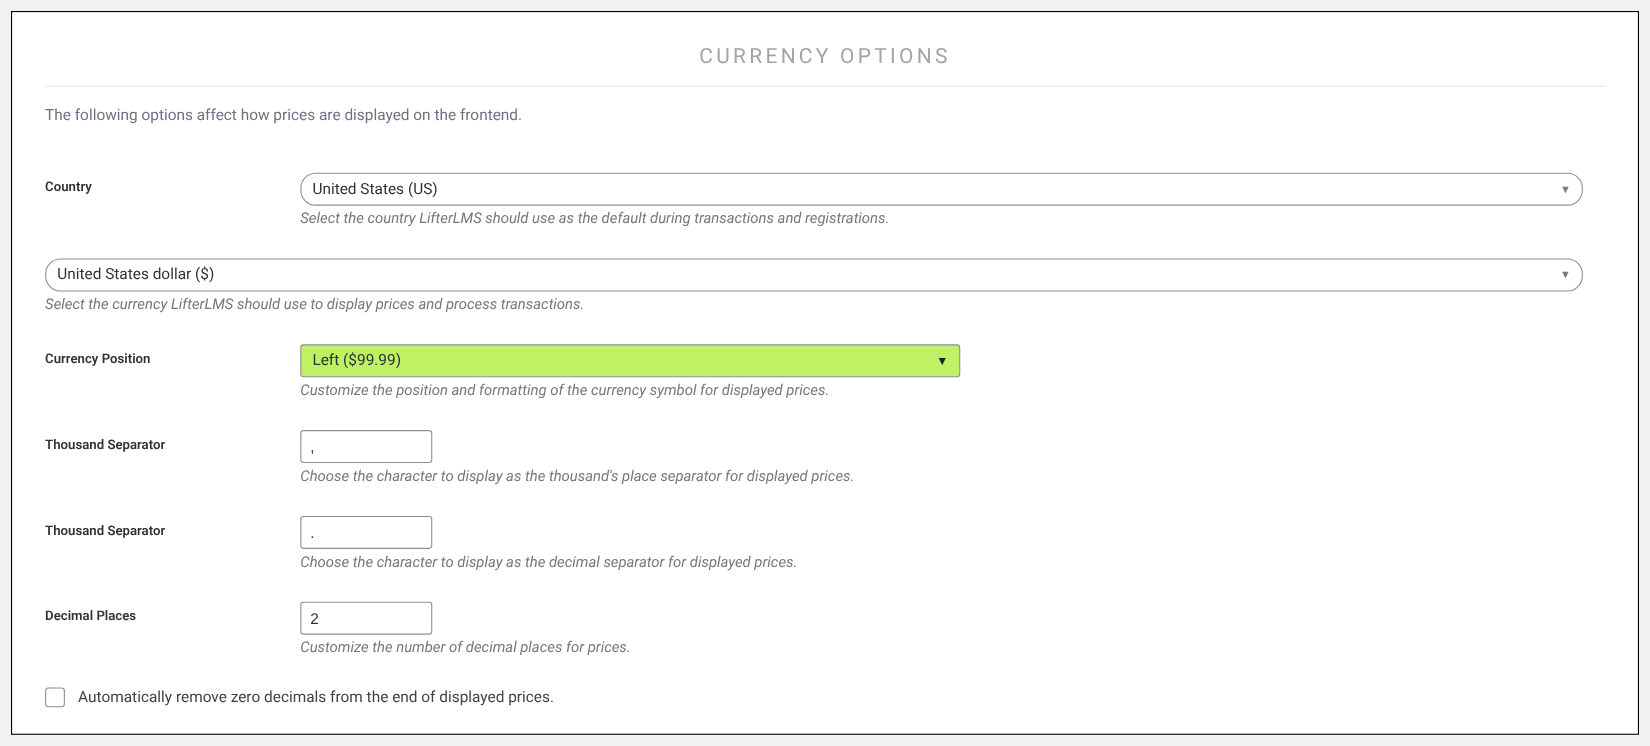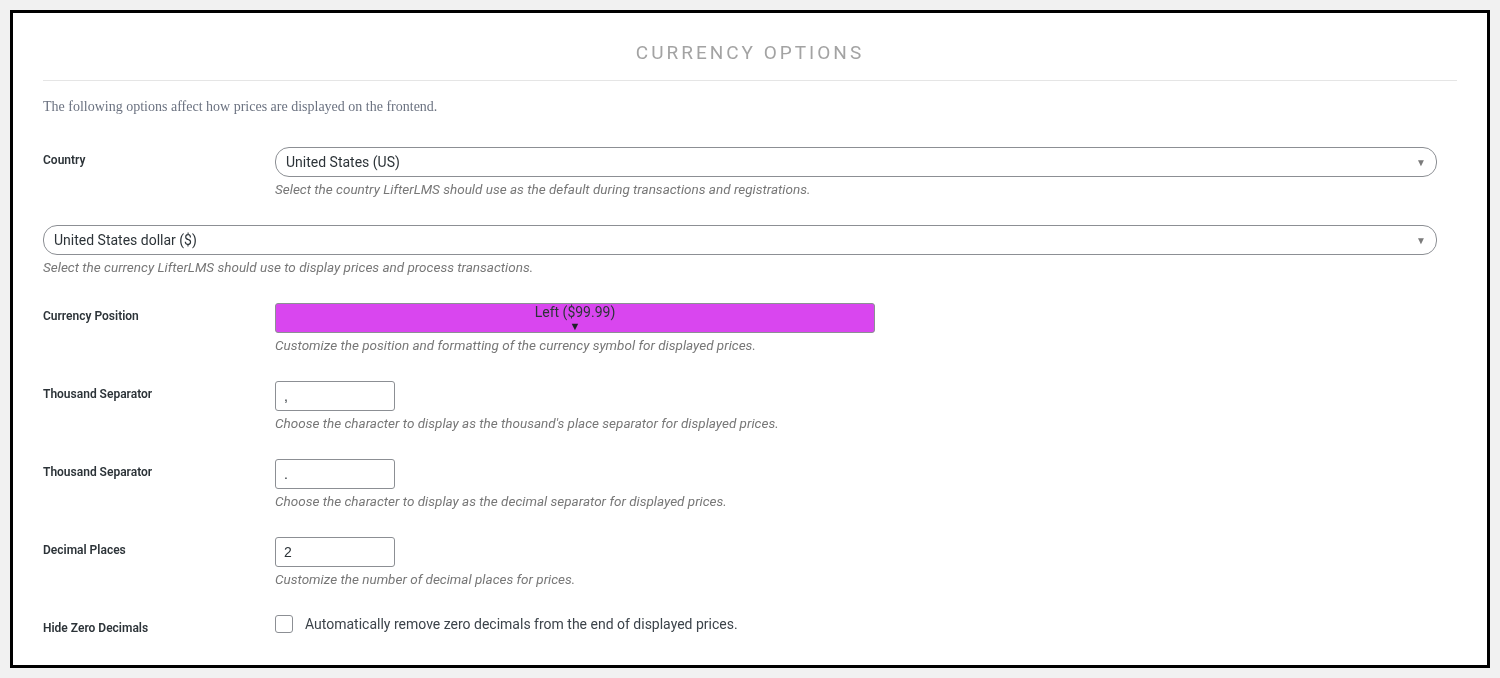"CURRENCY OPTIONS" .panel { border: 3px solid #000000 -> 1px solid #000000 }
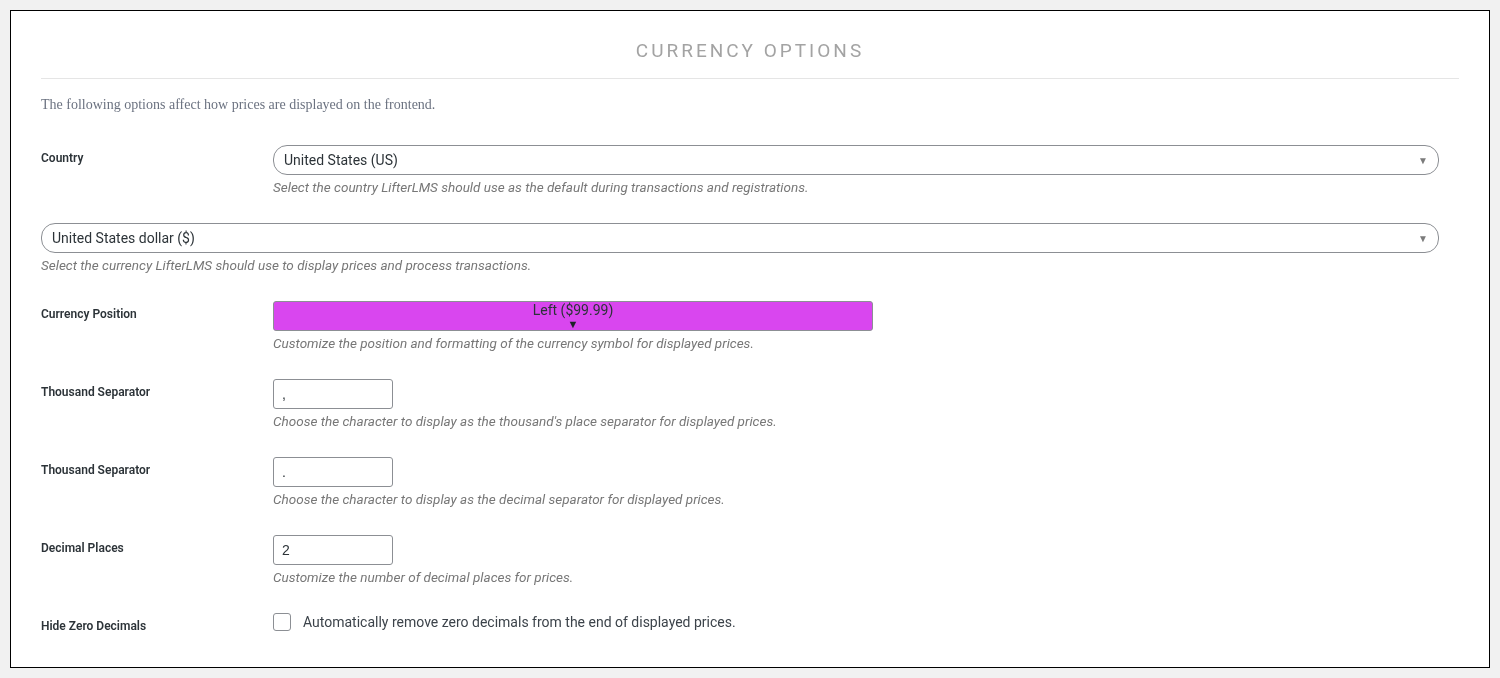"The following options affect how" .description-top { font-family: Liberation Serif, serif -> none; margin-bottom: 32px -> 44px }
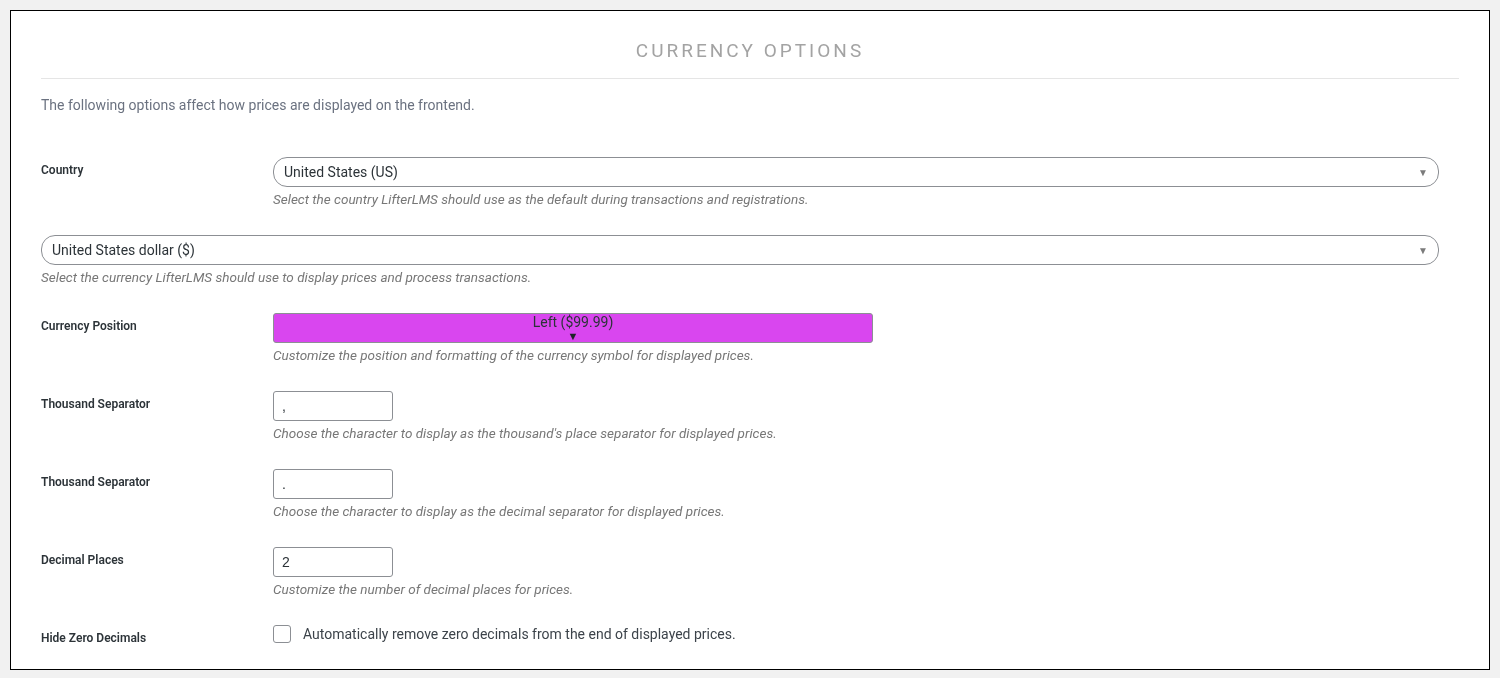"Left ($99.99)" .select-medium { background: #d946ef -> #bef264; flex-direction: column -> none }
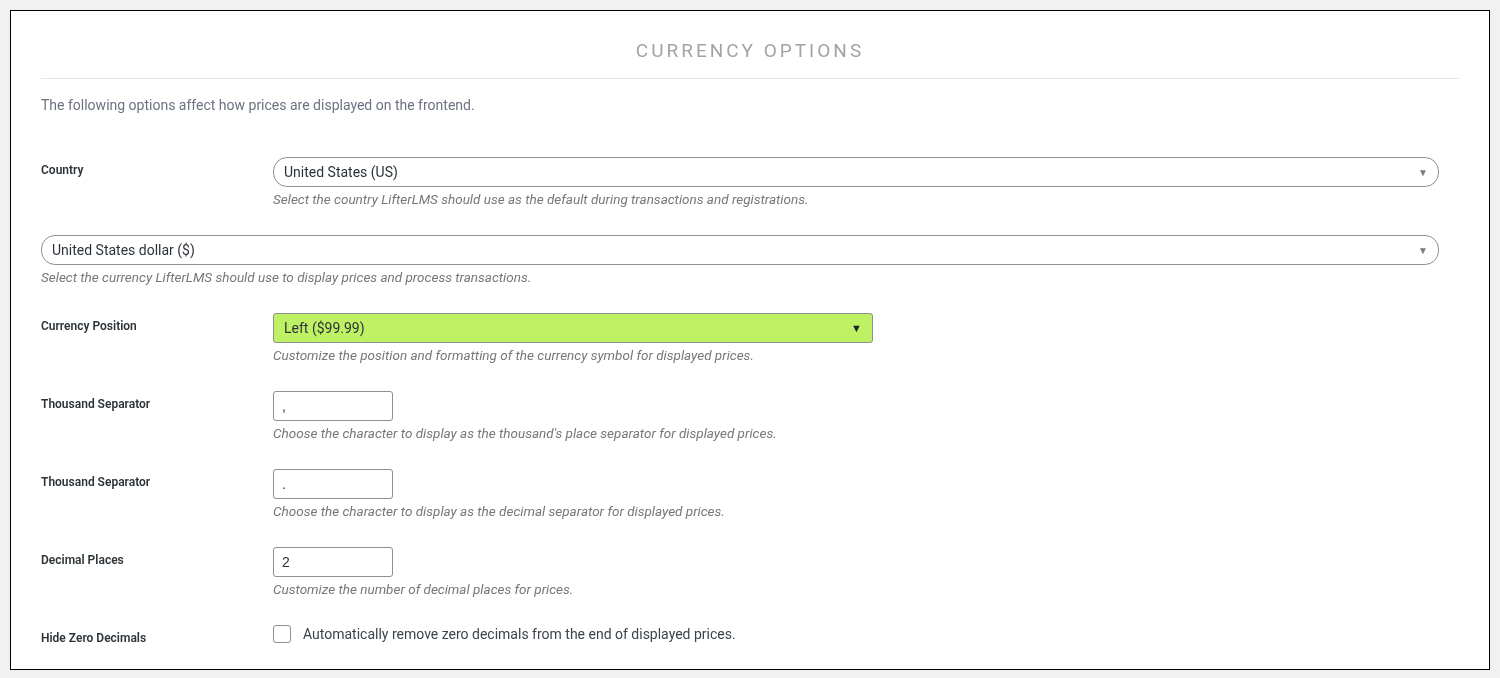"Hide Zero Decimals" div.field-label { html: <div>Hide Zero Decimals</div> -> none }
